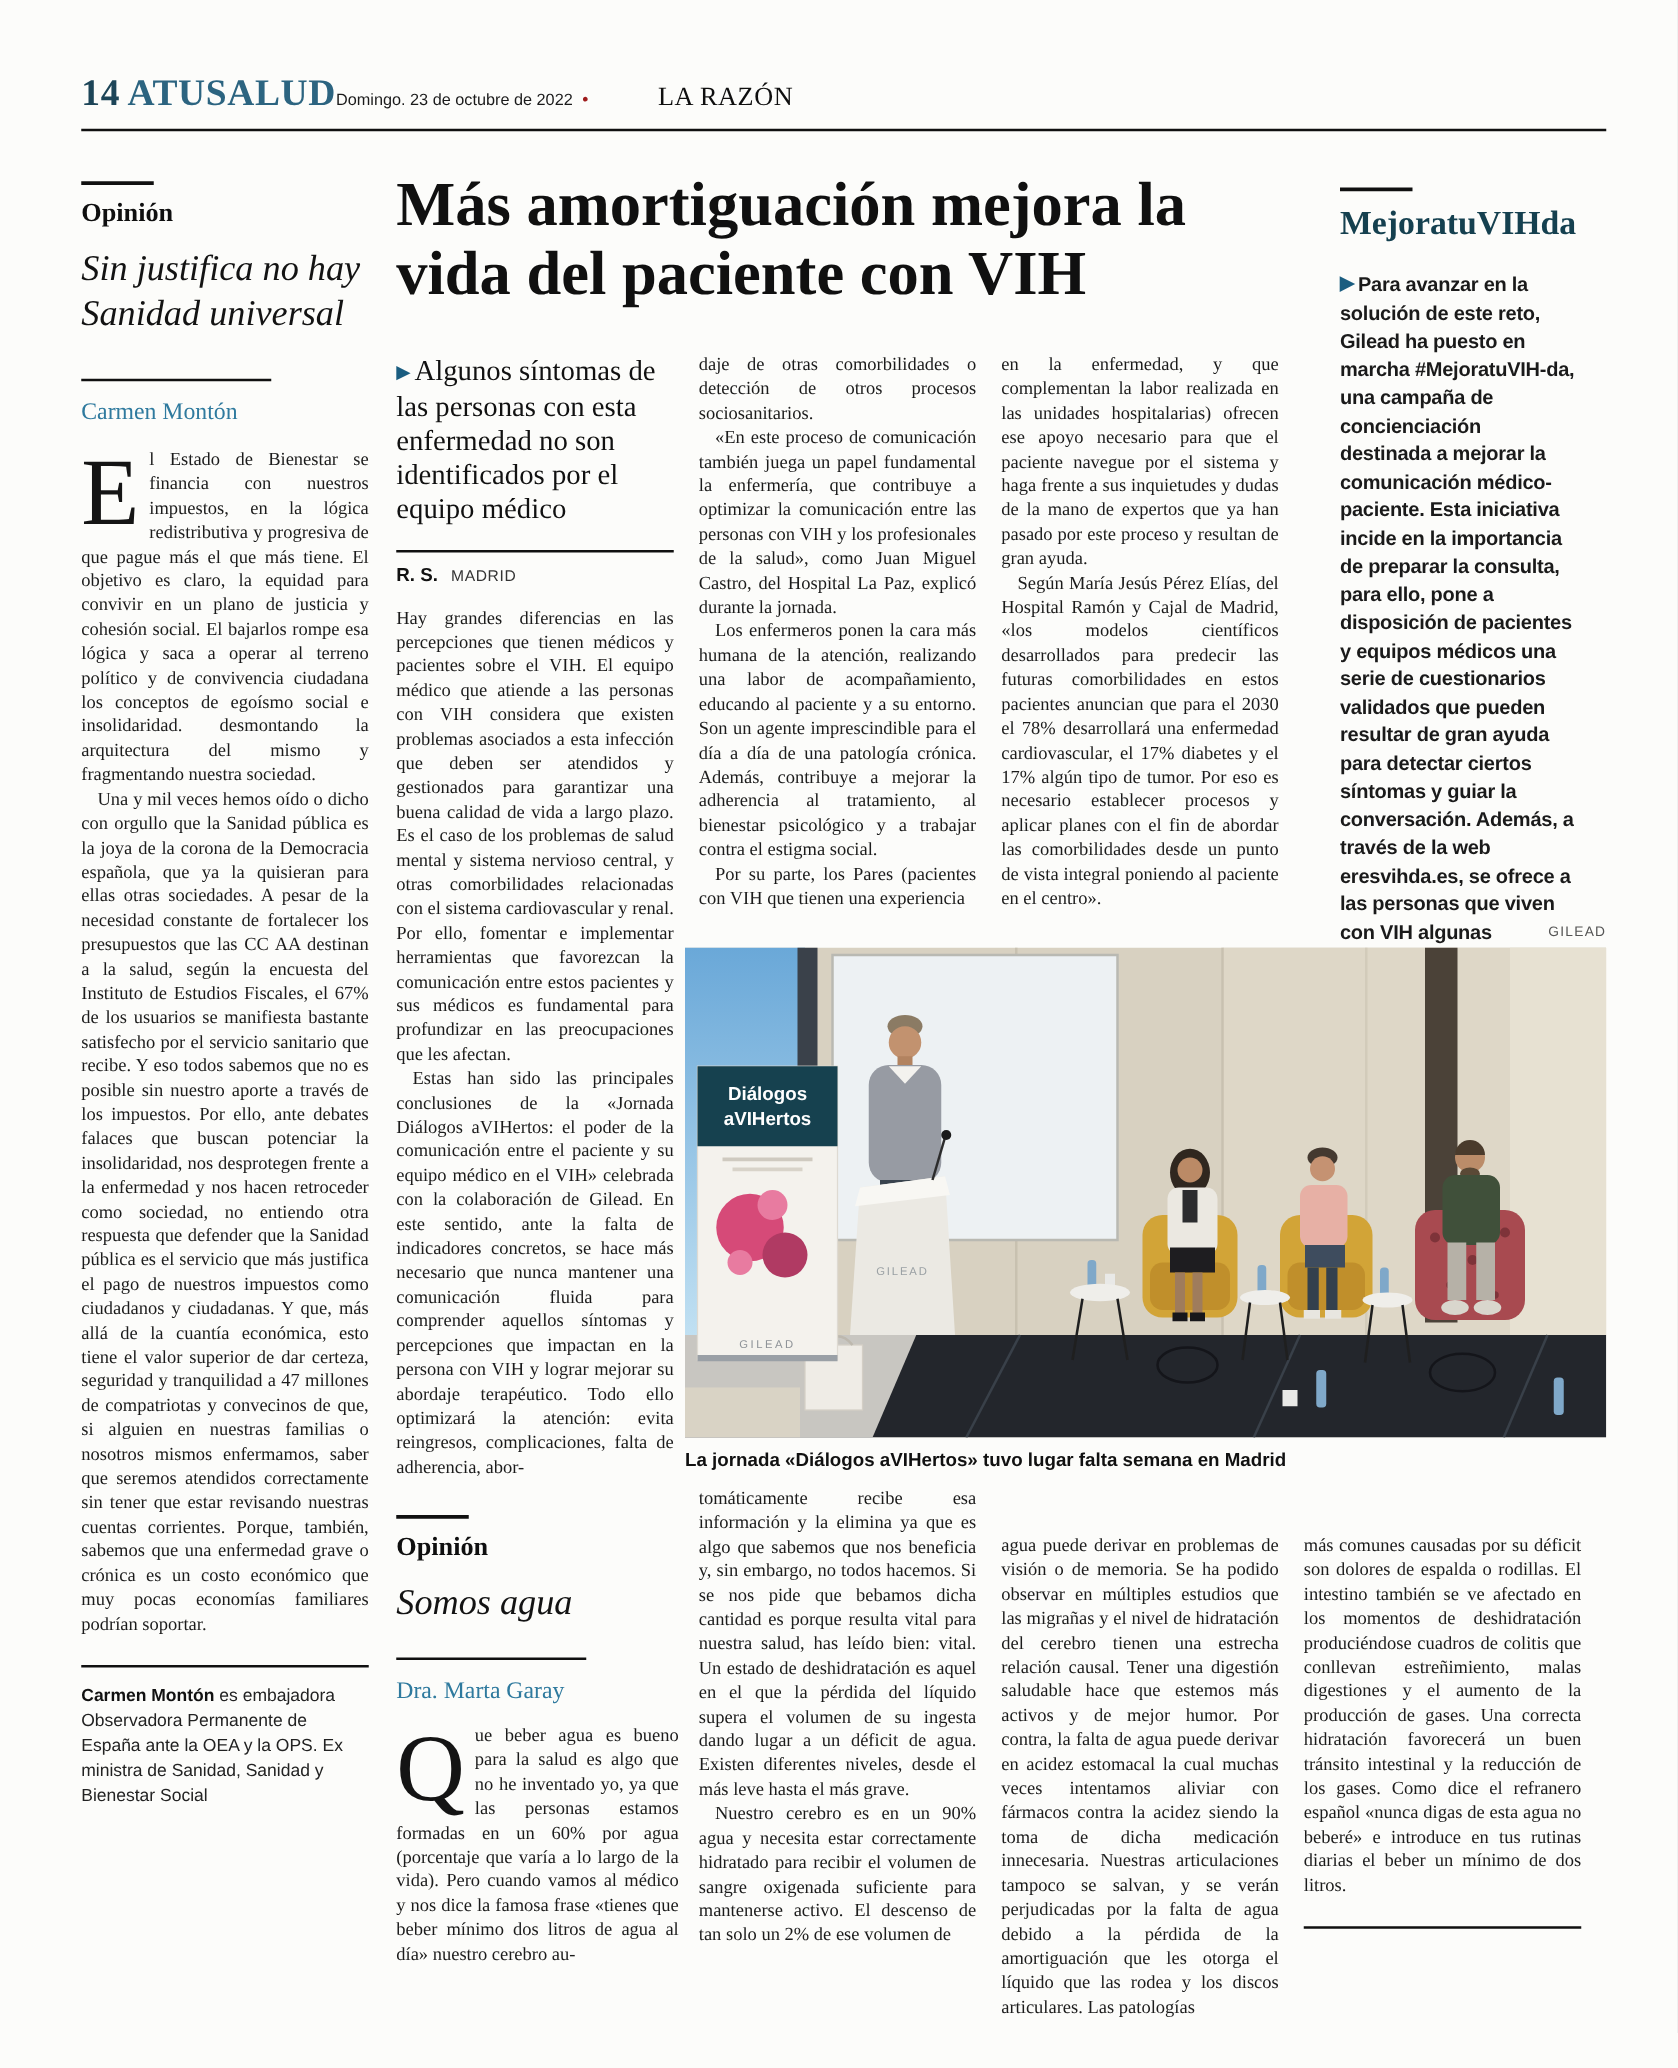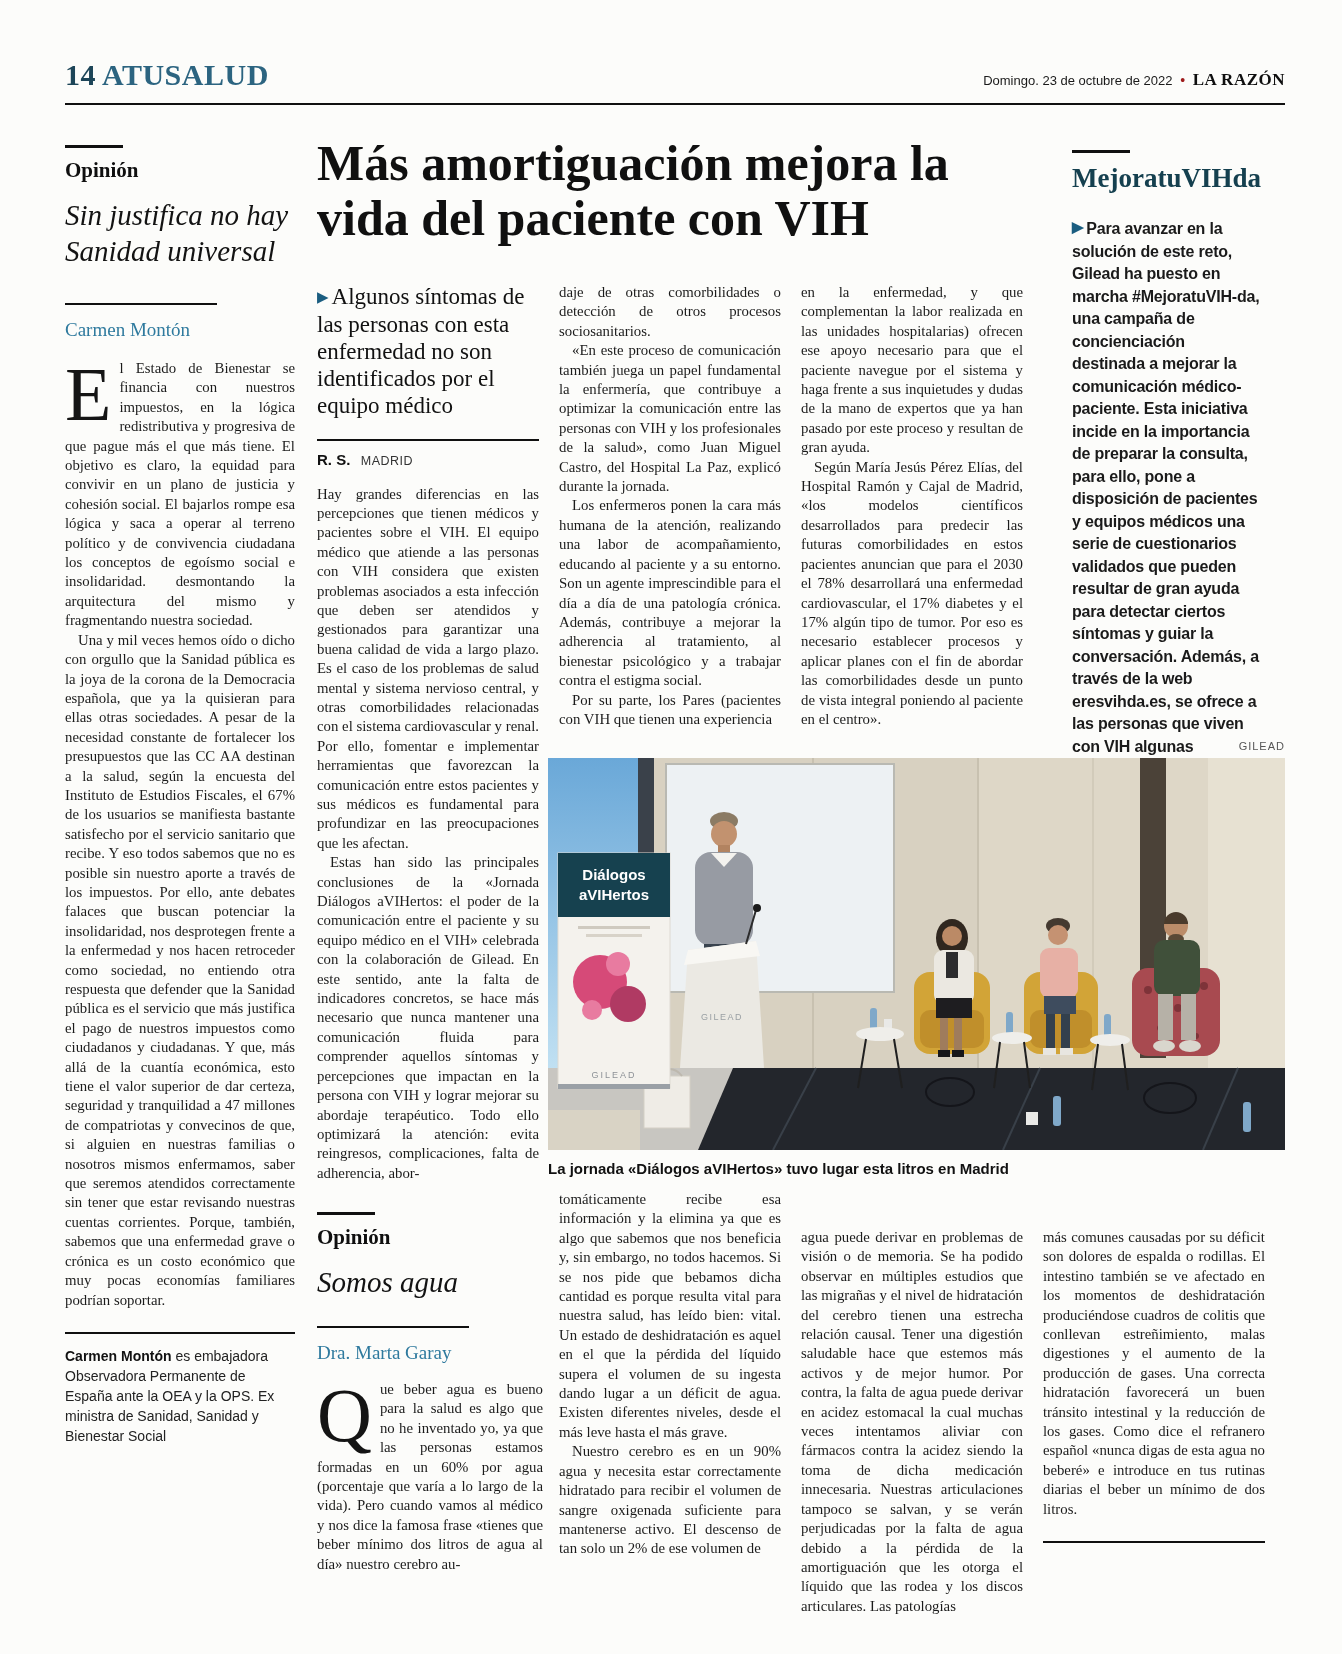"14 ATUSALUD" .masthead { gap: 23px -> none; justify-content: space-between -> flex-start }
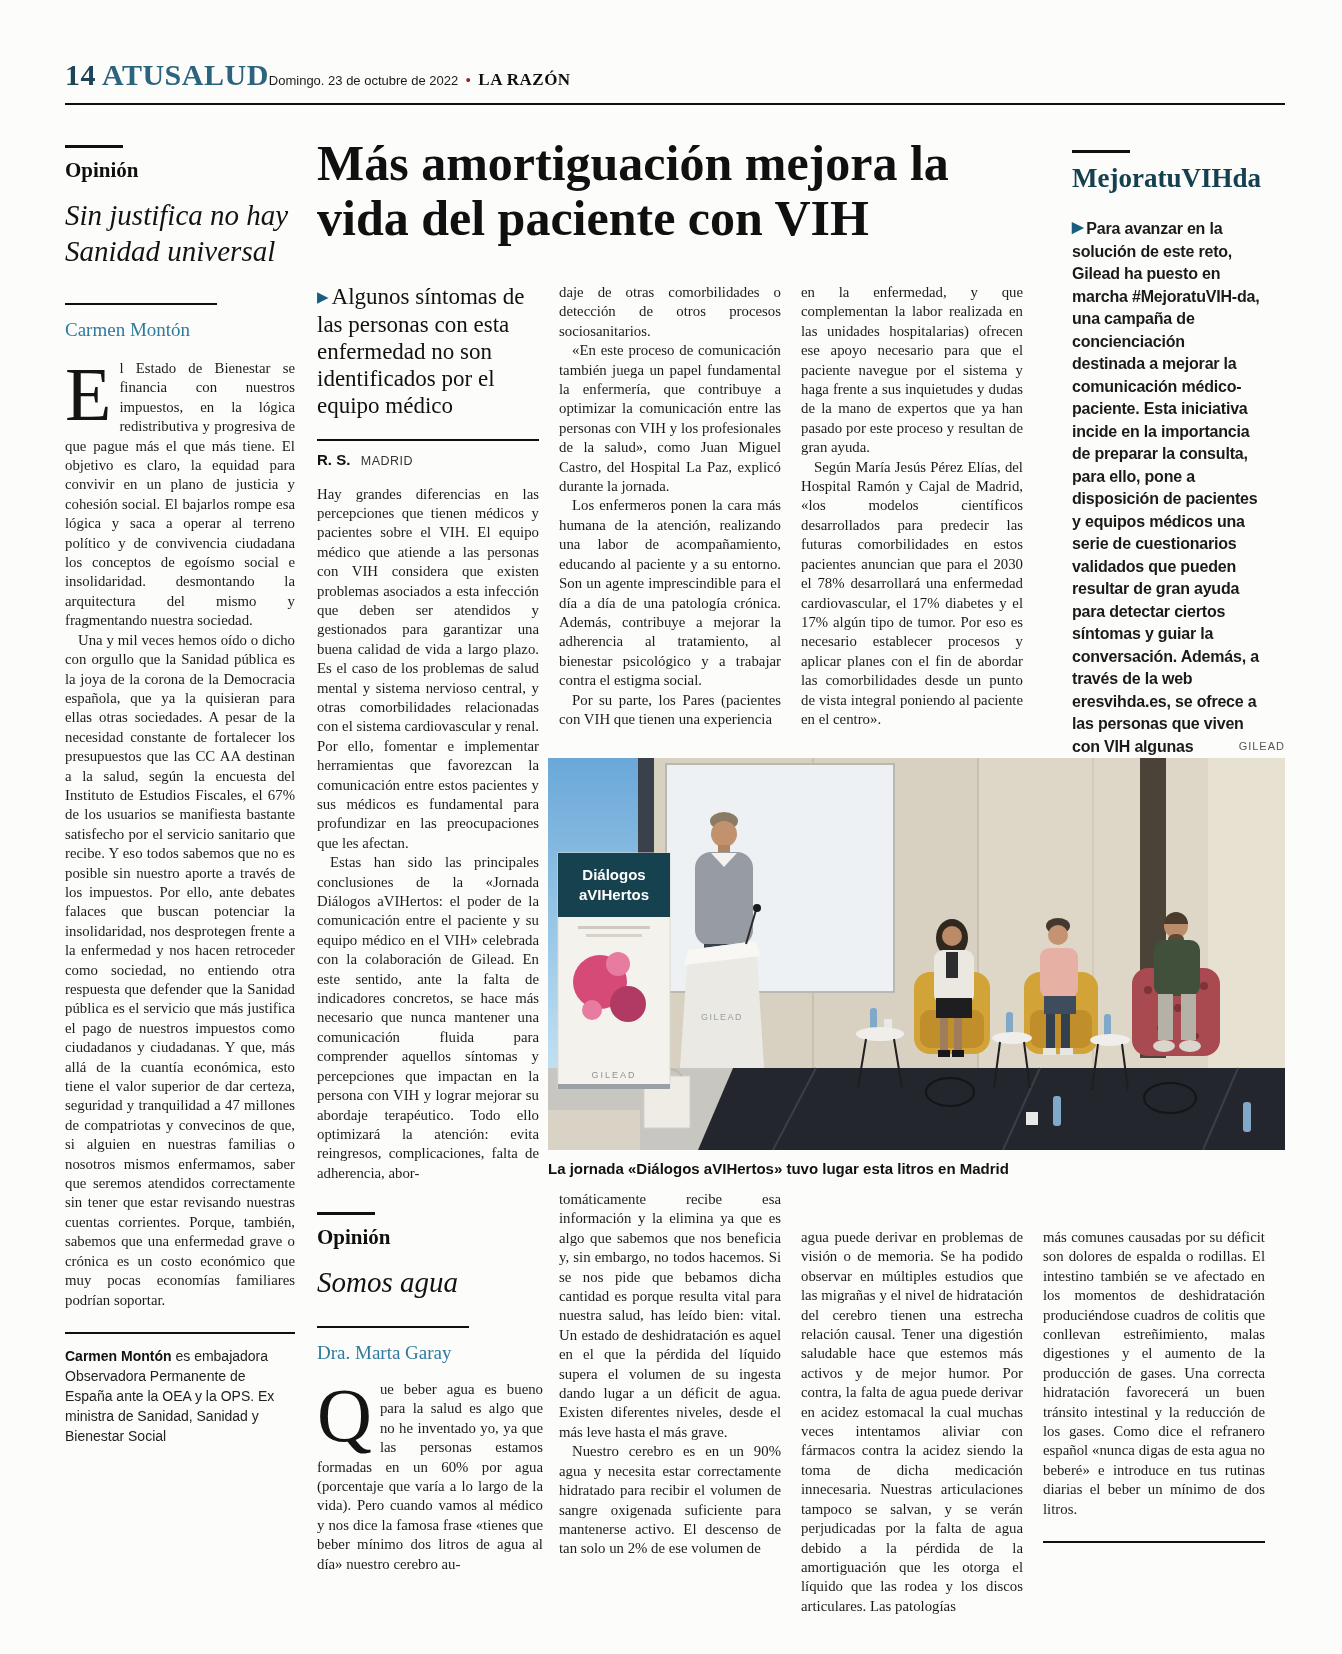"LA RAZÓN" .m-brand { font-size: 17px -> 21px; font-weight: bold -> normal; margin-left: none -> 48px }
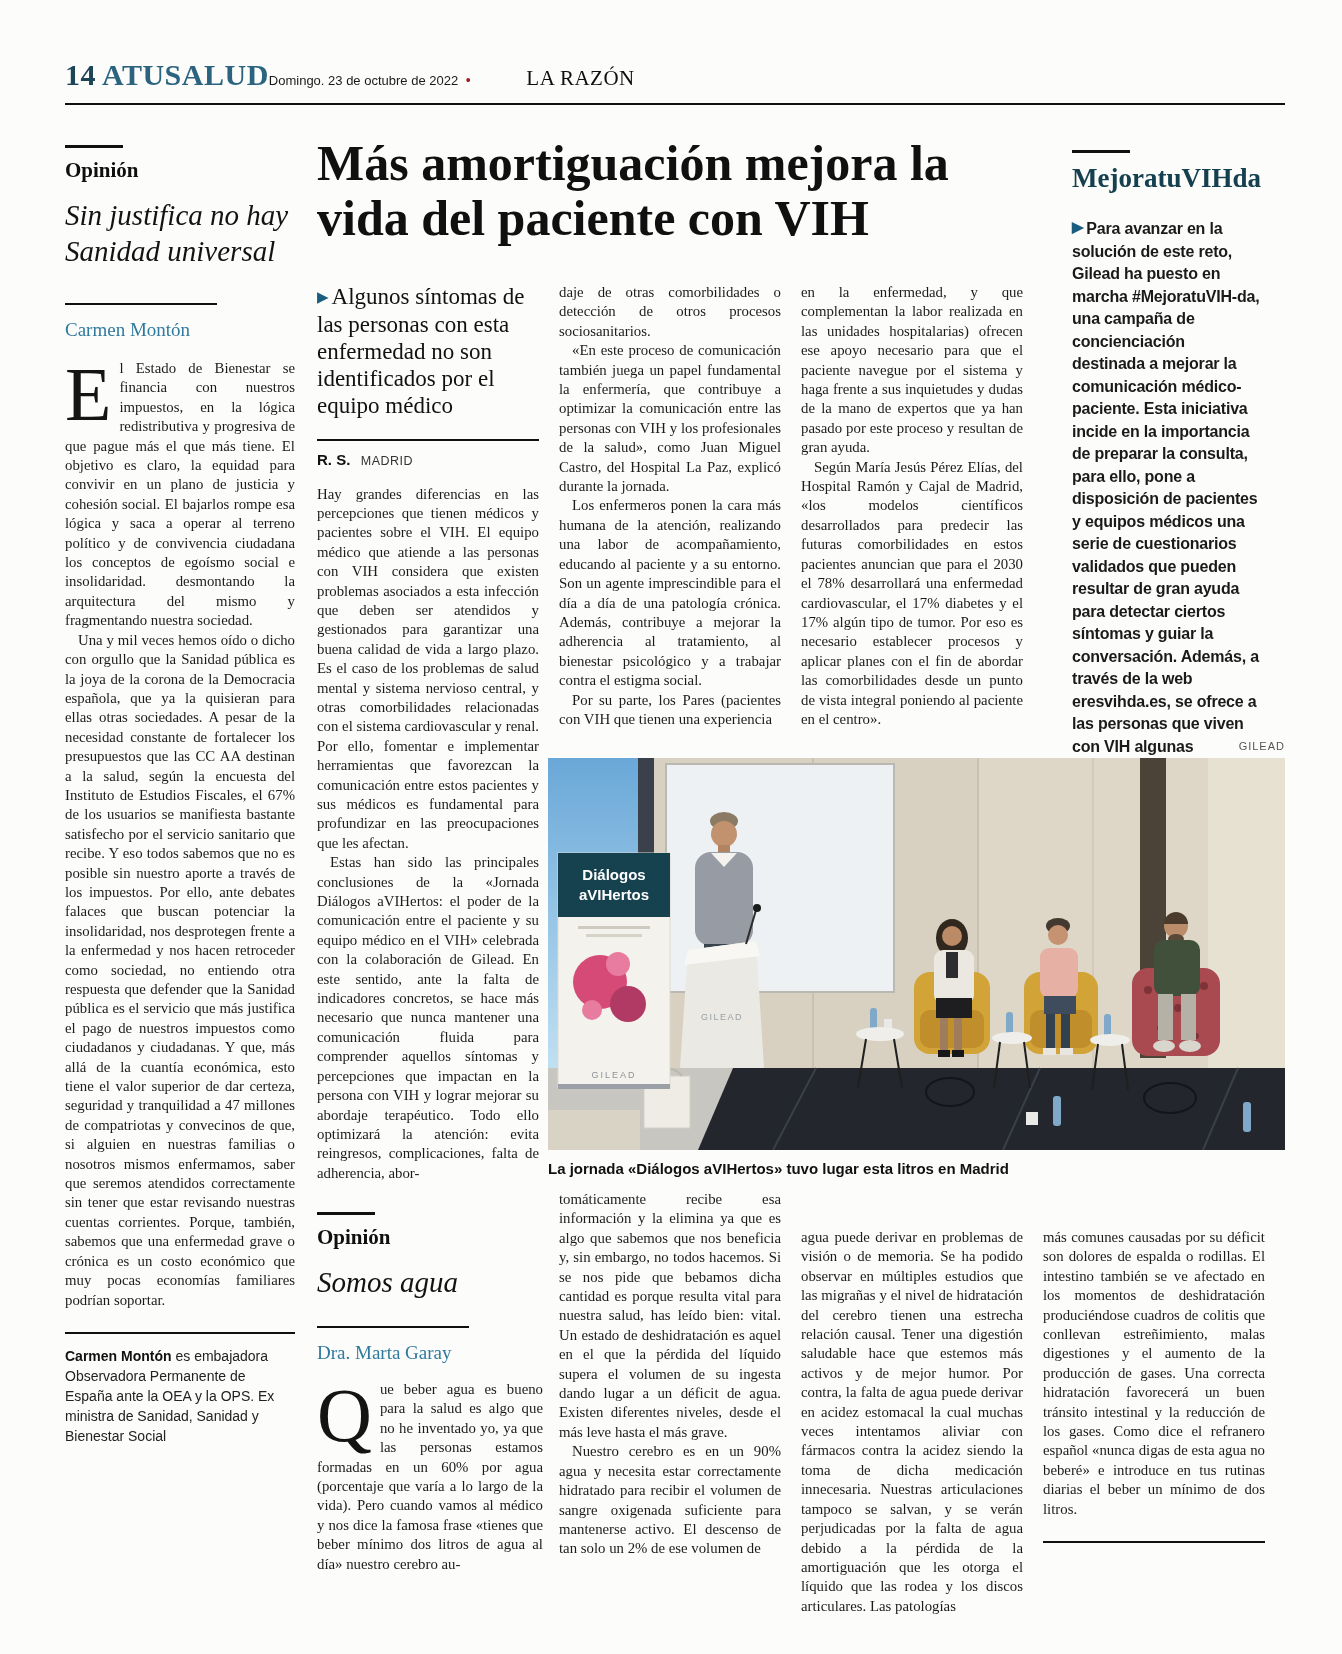"La jornada «Diálogos aVIHertos» tuvo" div.abs { text: esta litros -> falta semana }
